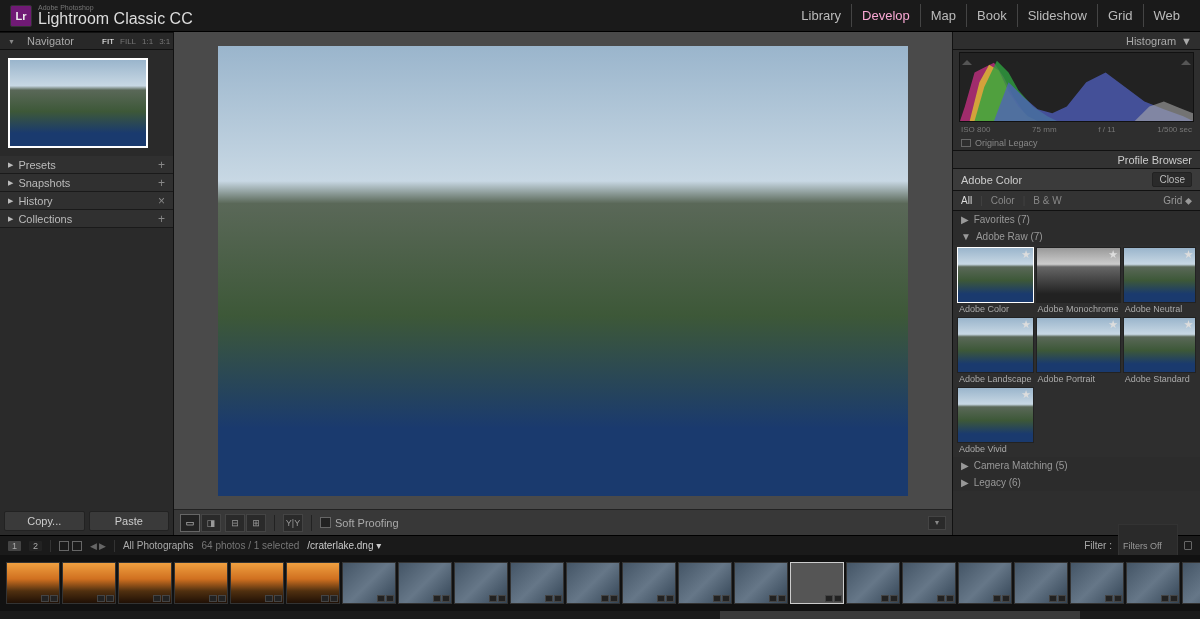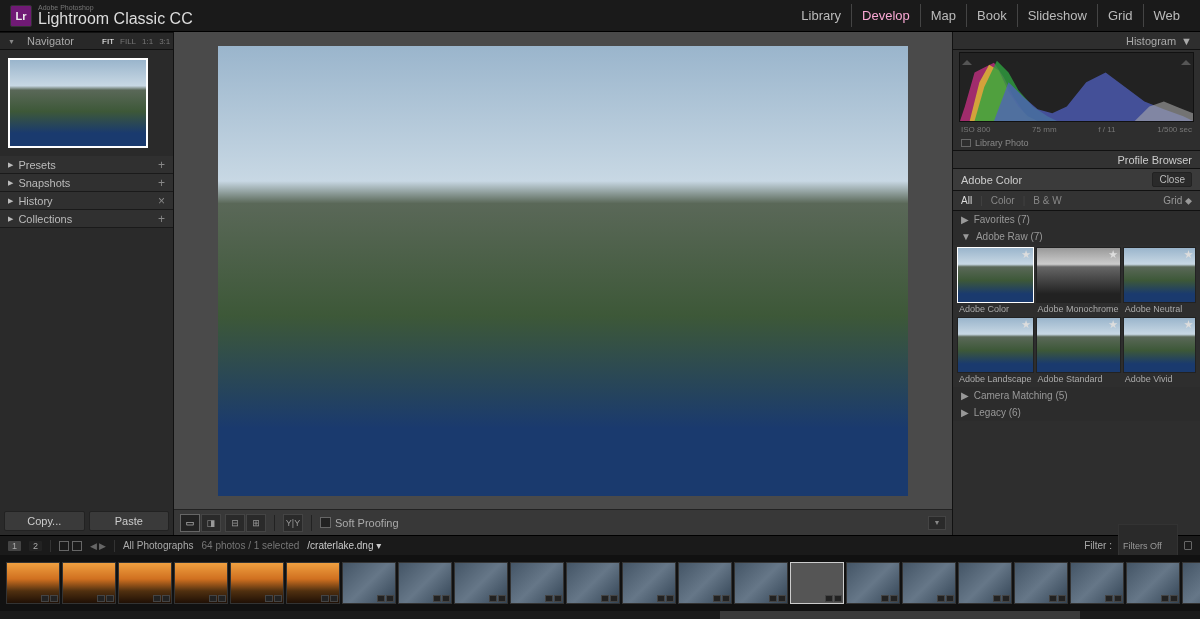"Library Photo" span { text: Library Photo -> Original Legacy }
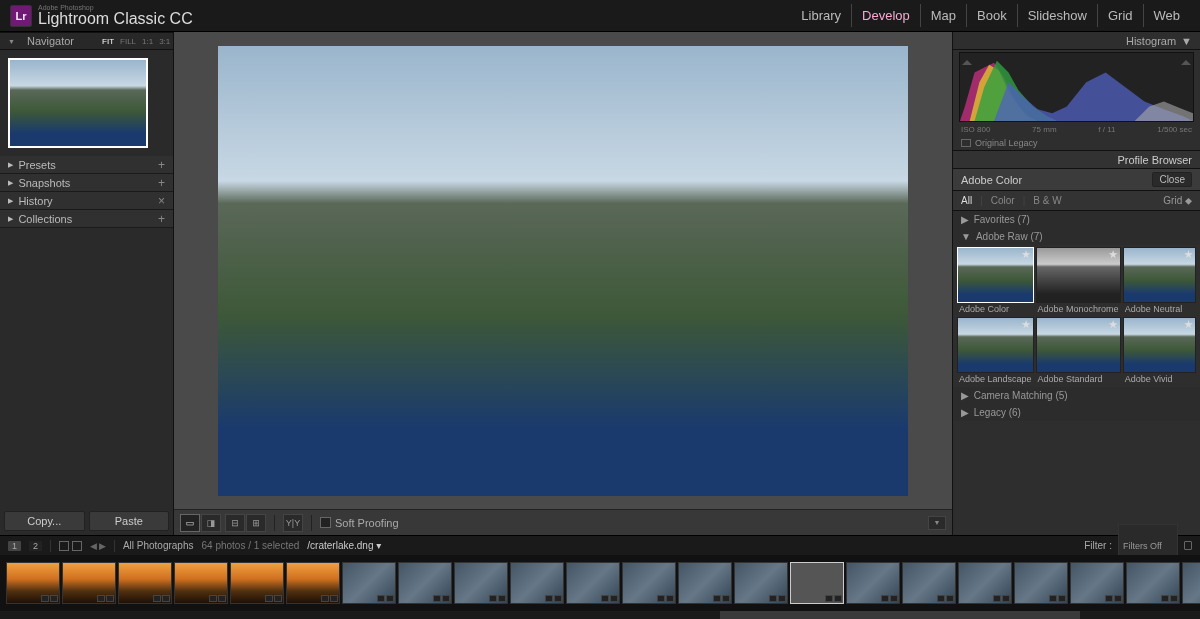"Adobe Portrait" div.prof-item { html: none -> <div> <div> <div></div> </div> <div>Adobe Portrait</div> </div> }
